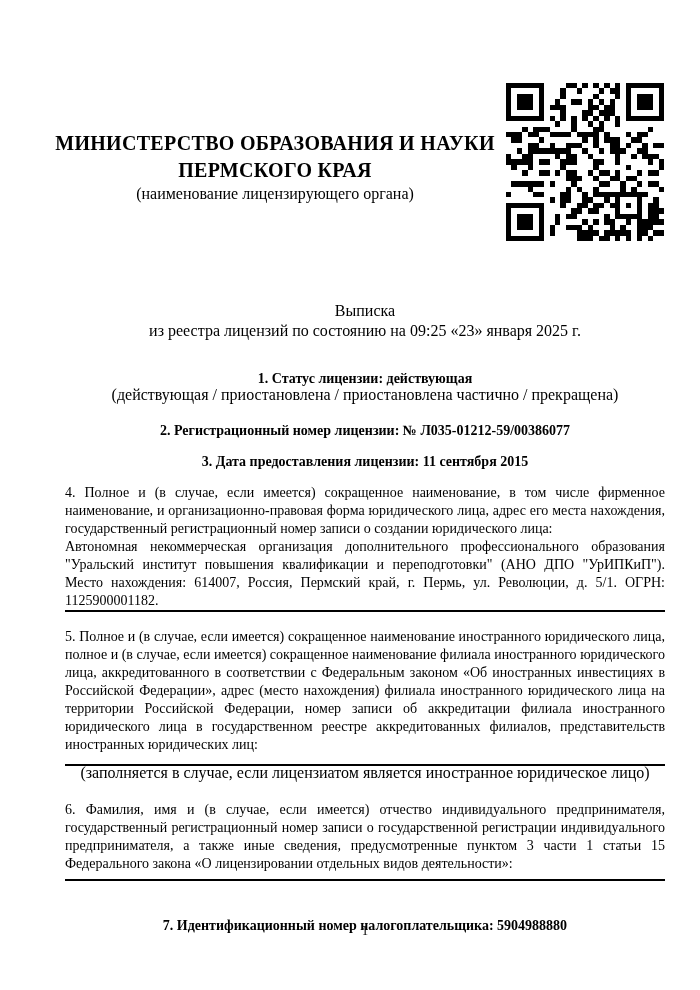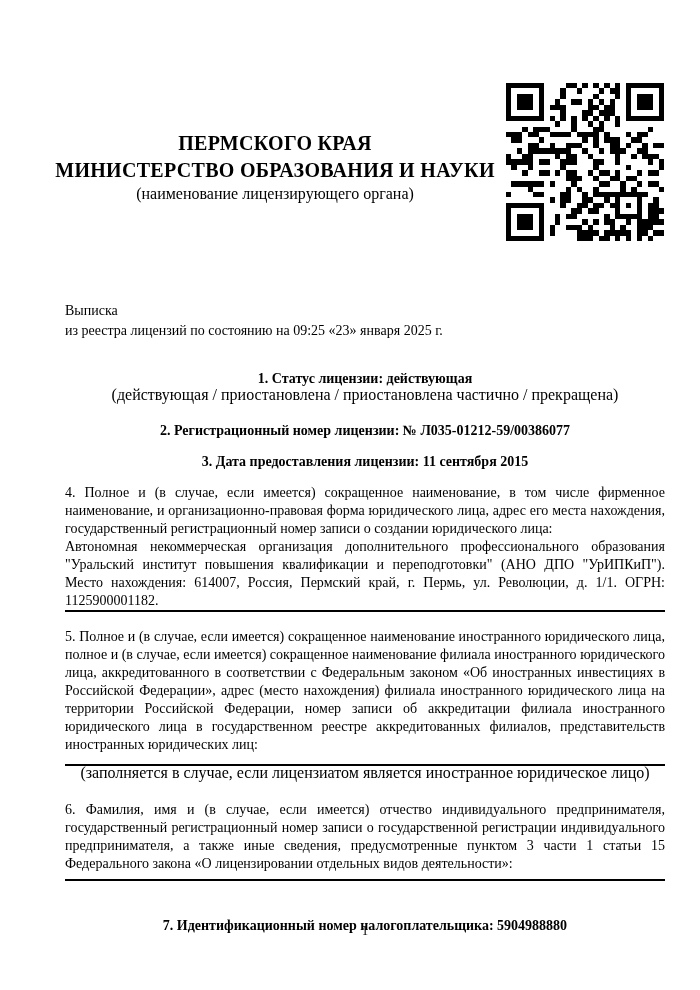"ПЕРМСКОГО КРАЯ" div.ministry-line { order: before "МИНИСТЕРСТВО ОБРАЗОВАНИЯ И НАУКИ" -> after "МИНИСТЕРСТВО ОБРАЗОВАНИЯ И НАУКИ" }
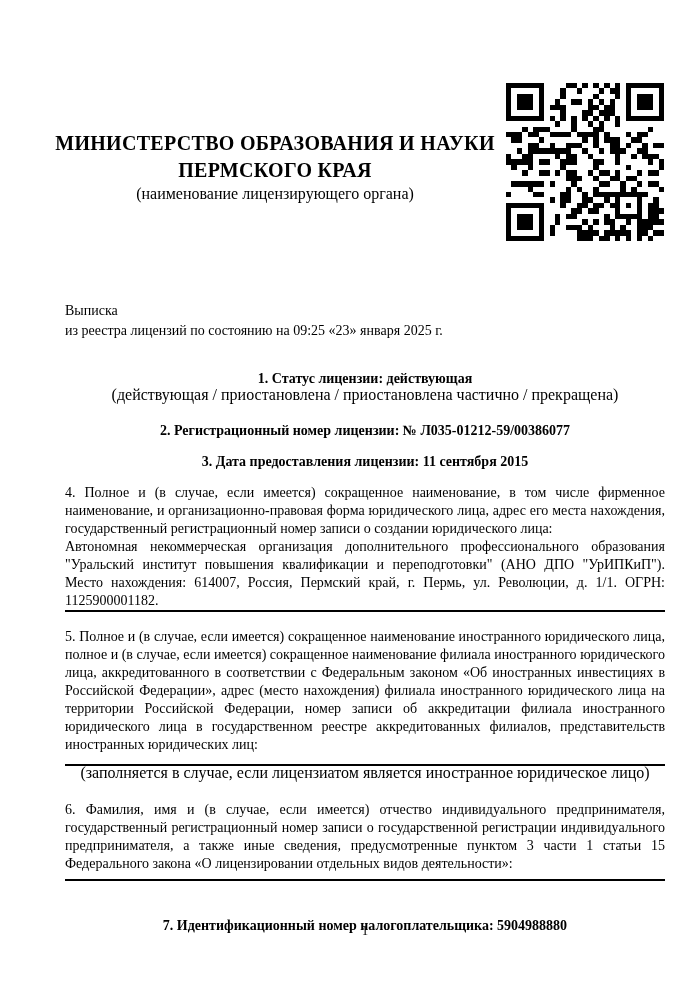"Выписка" .subtitle { font-size: 14px -> 16px; text-align: left -> center }
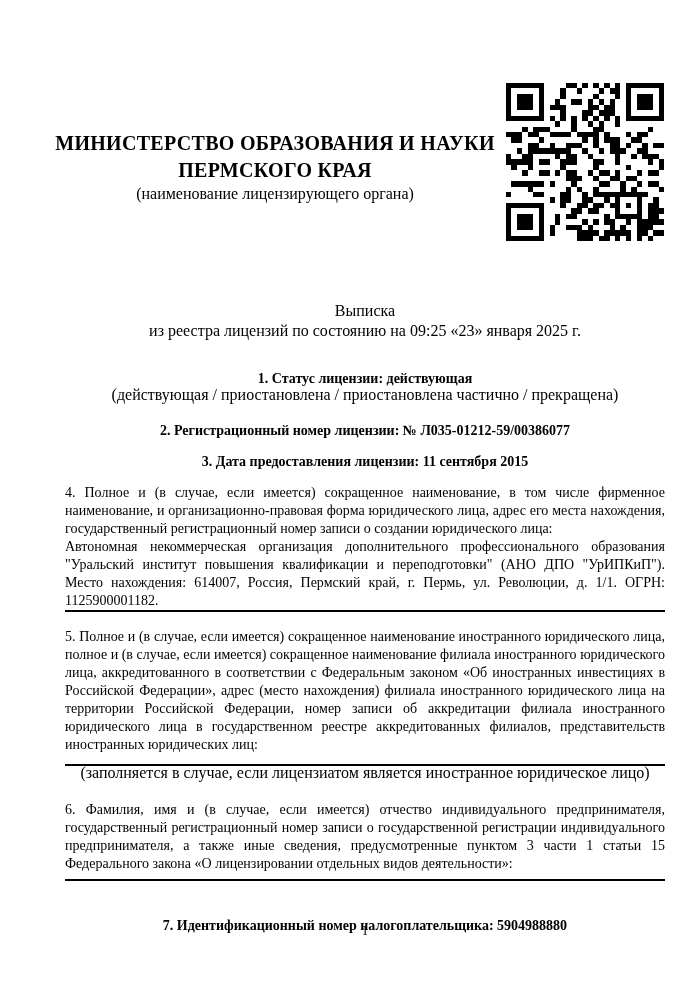"Автономная некоммерческая организация" div.jtext { text: 1/1 -> 5/1 }
